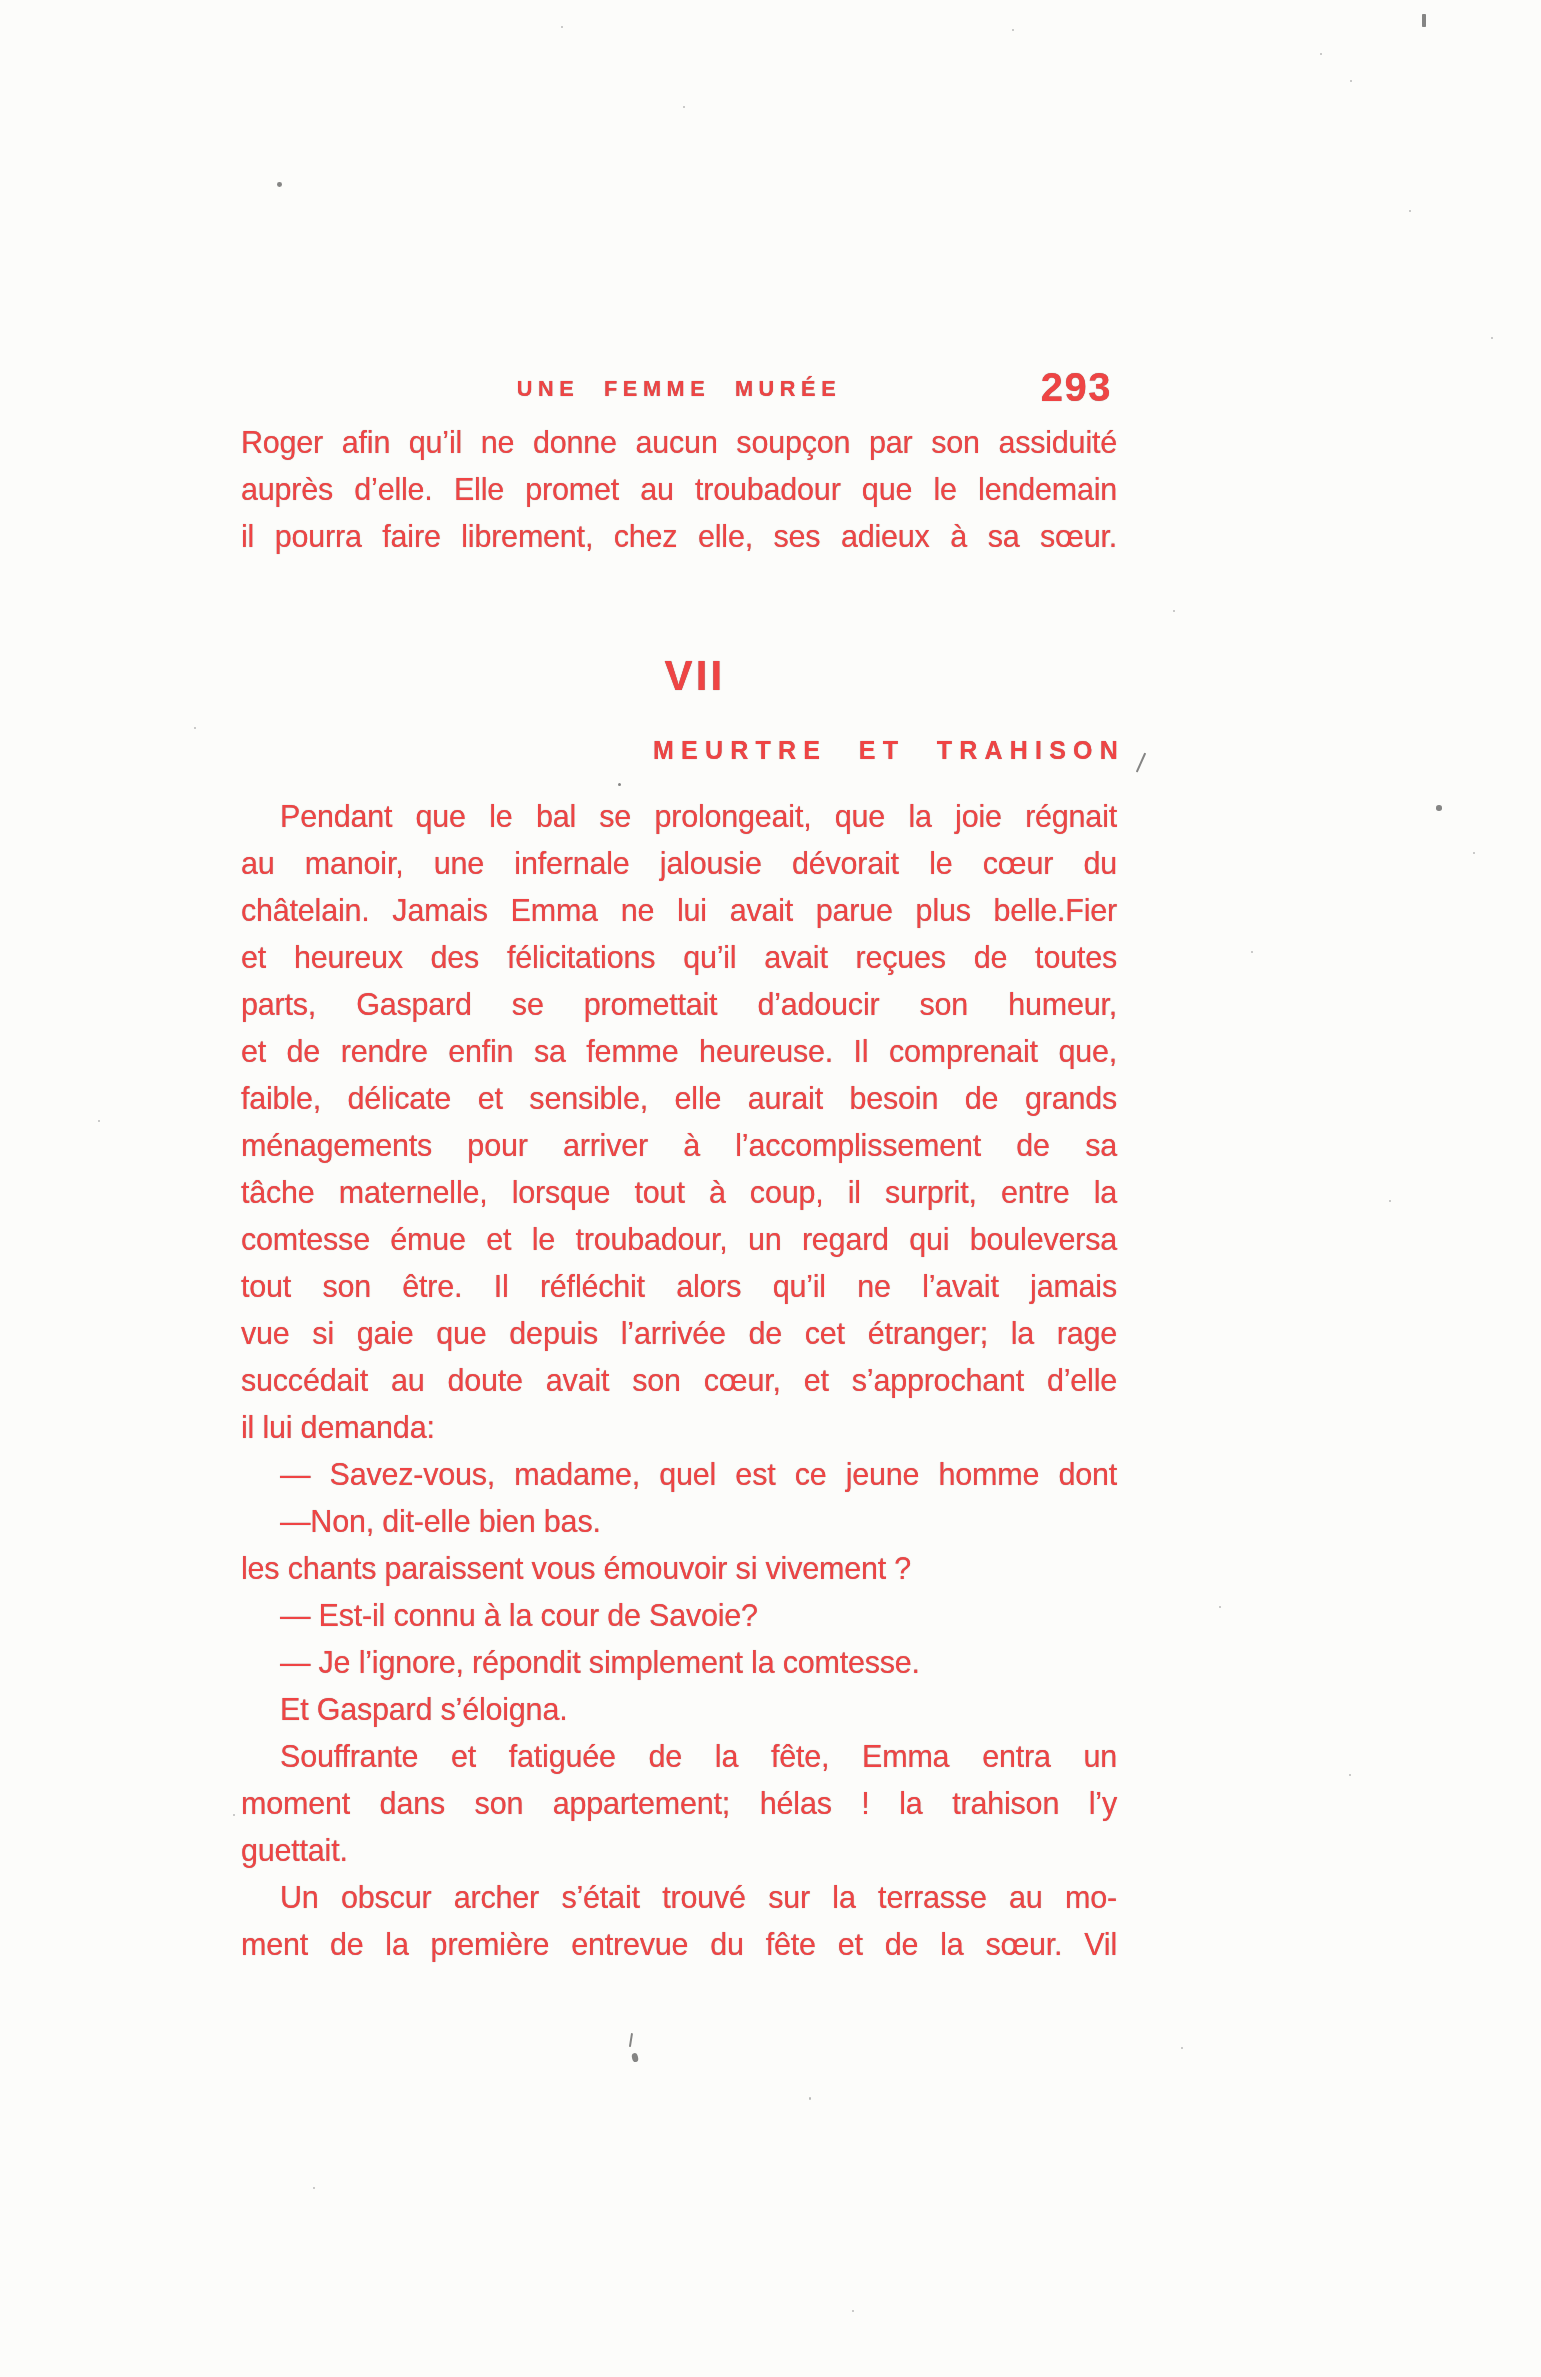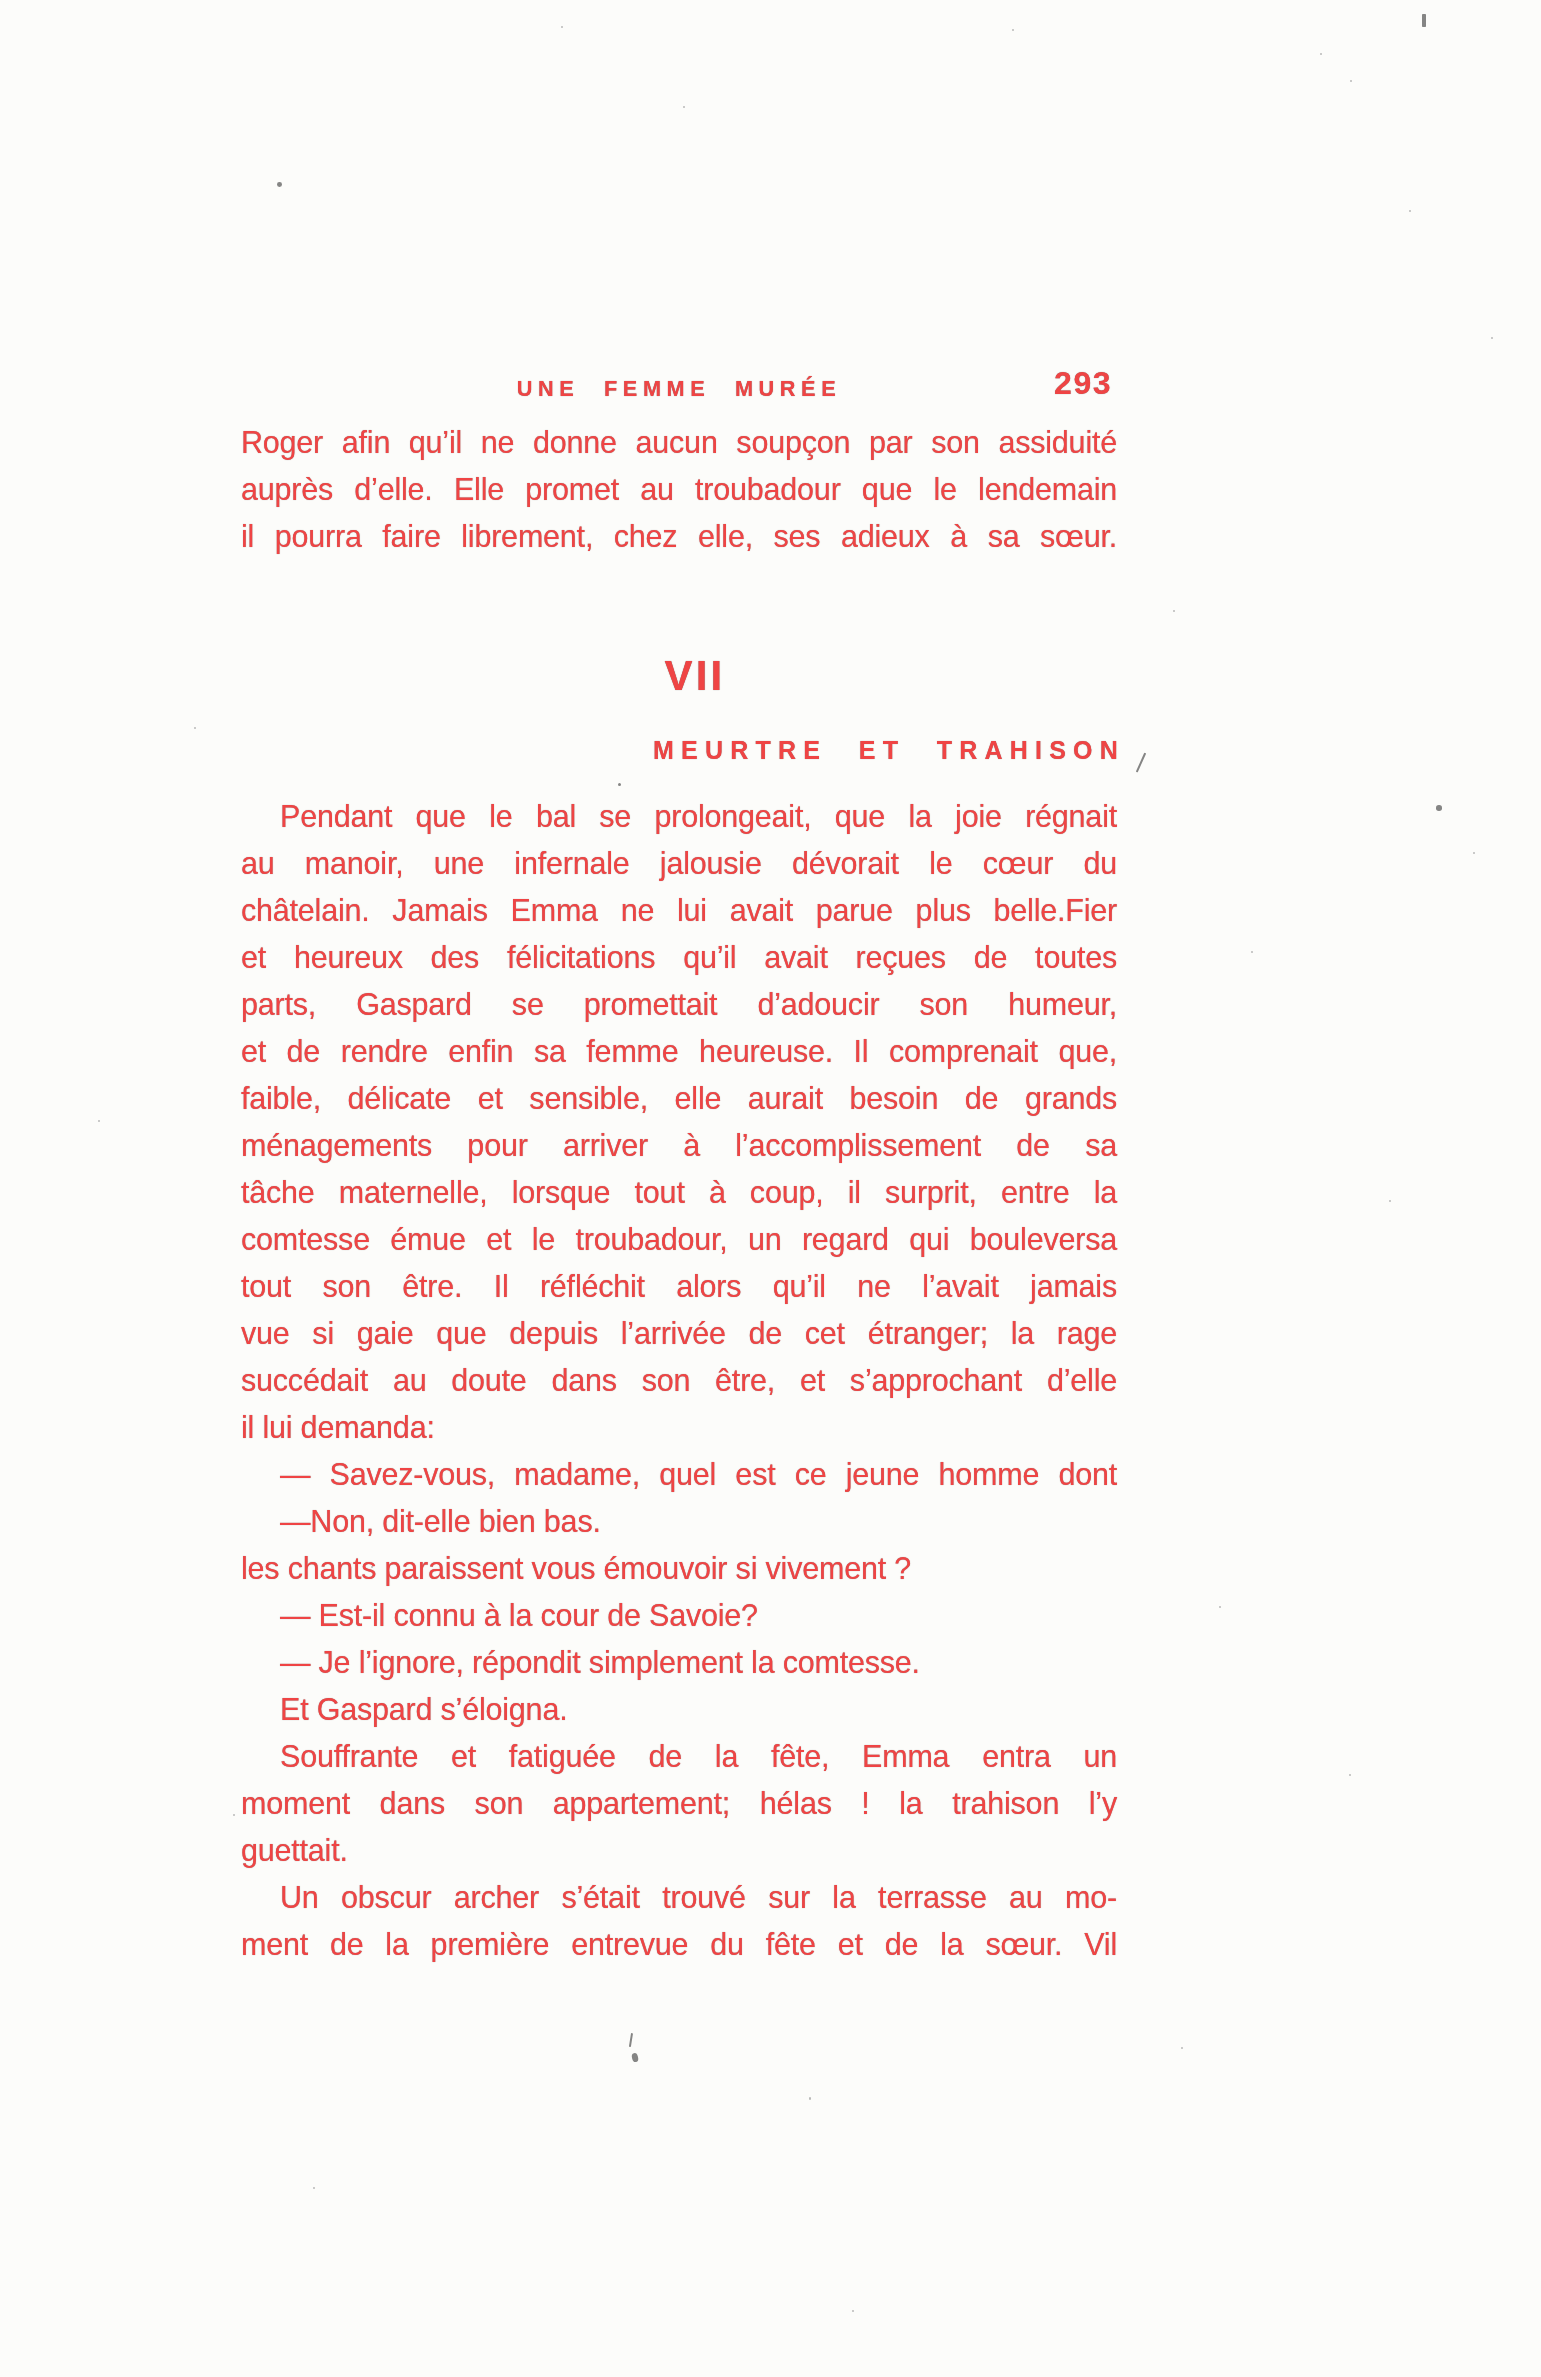"293" .page-number { font-size: 32px -> 40px }
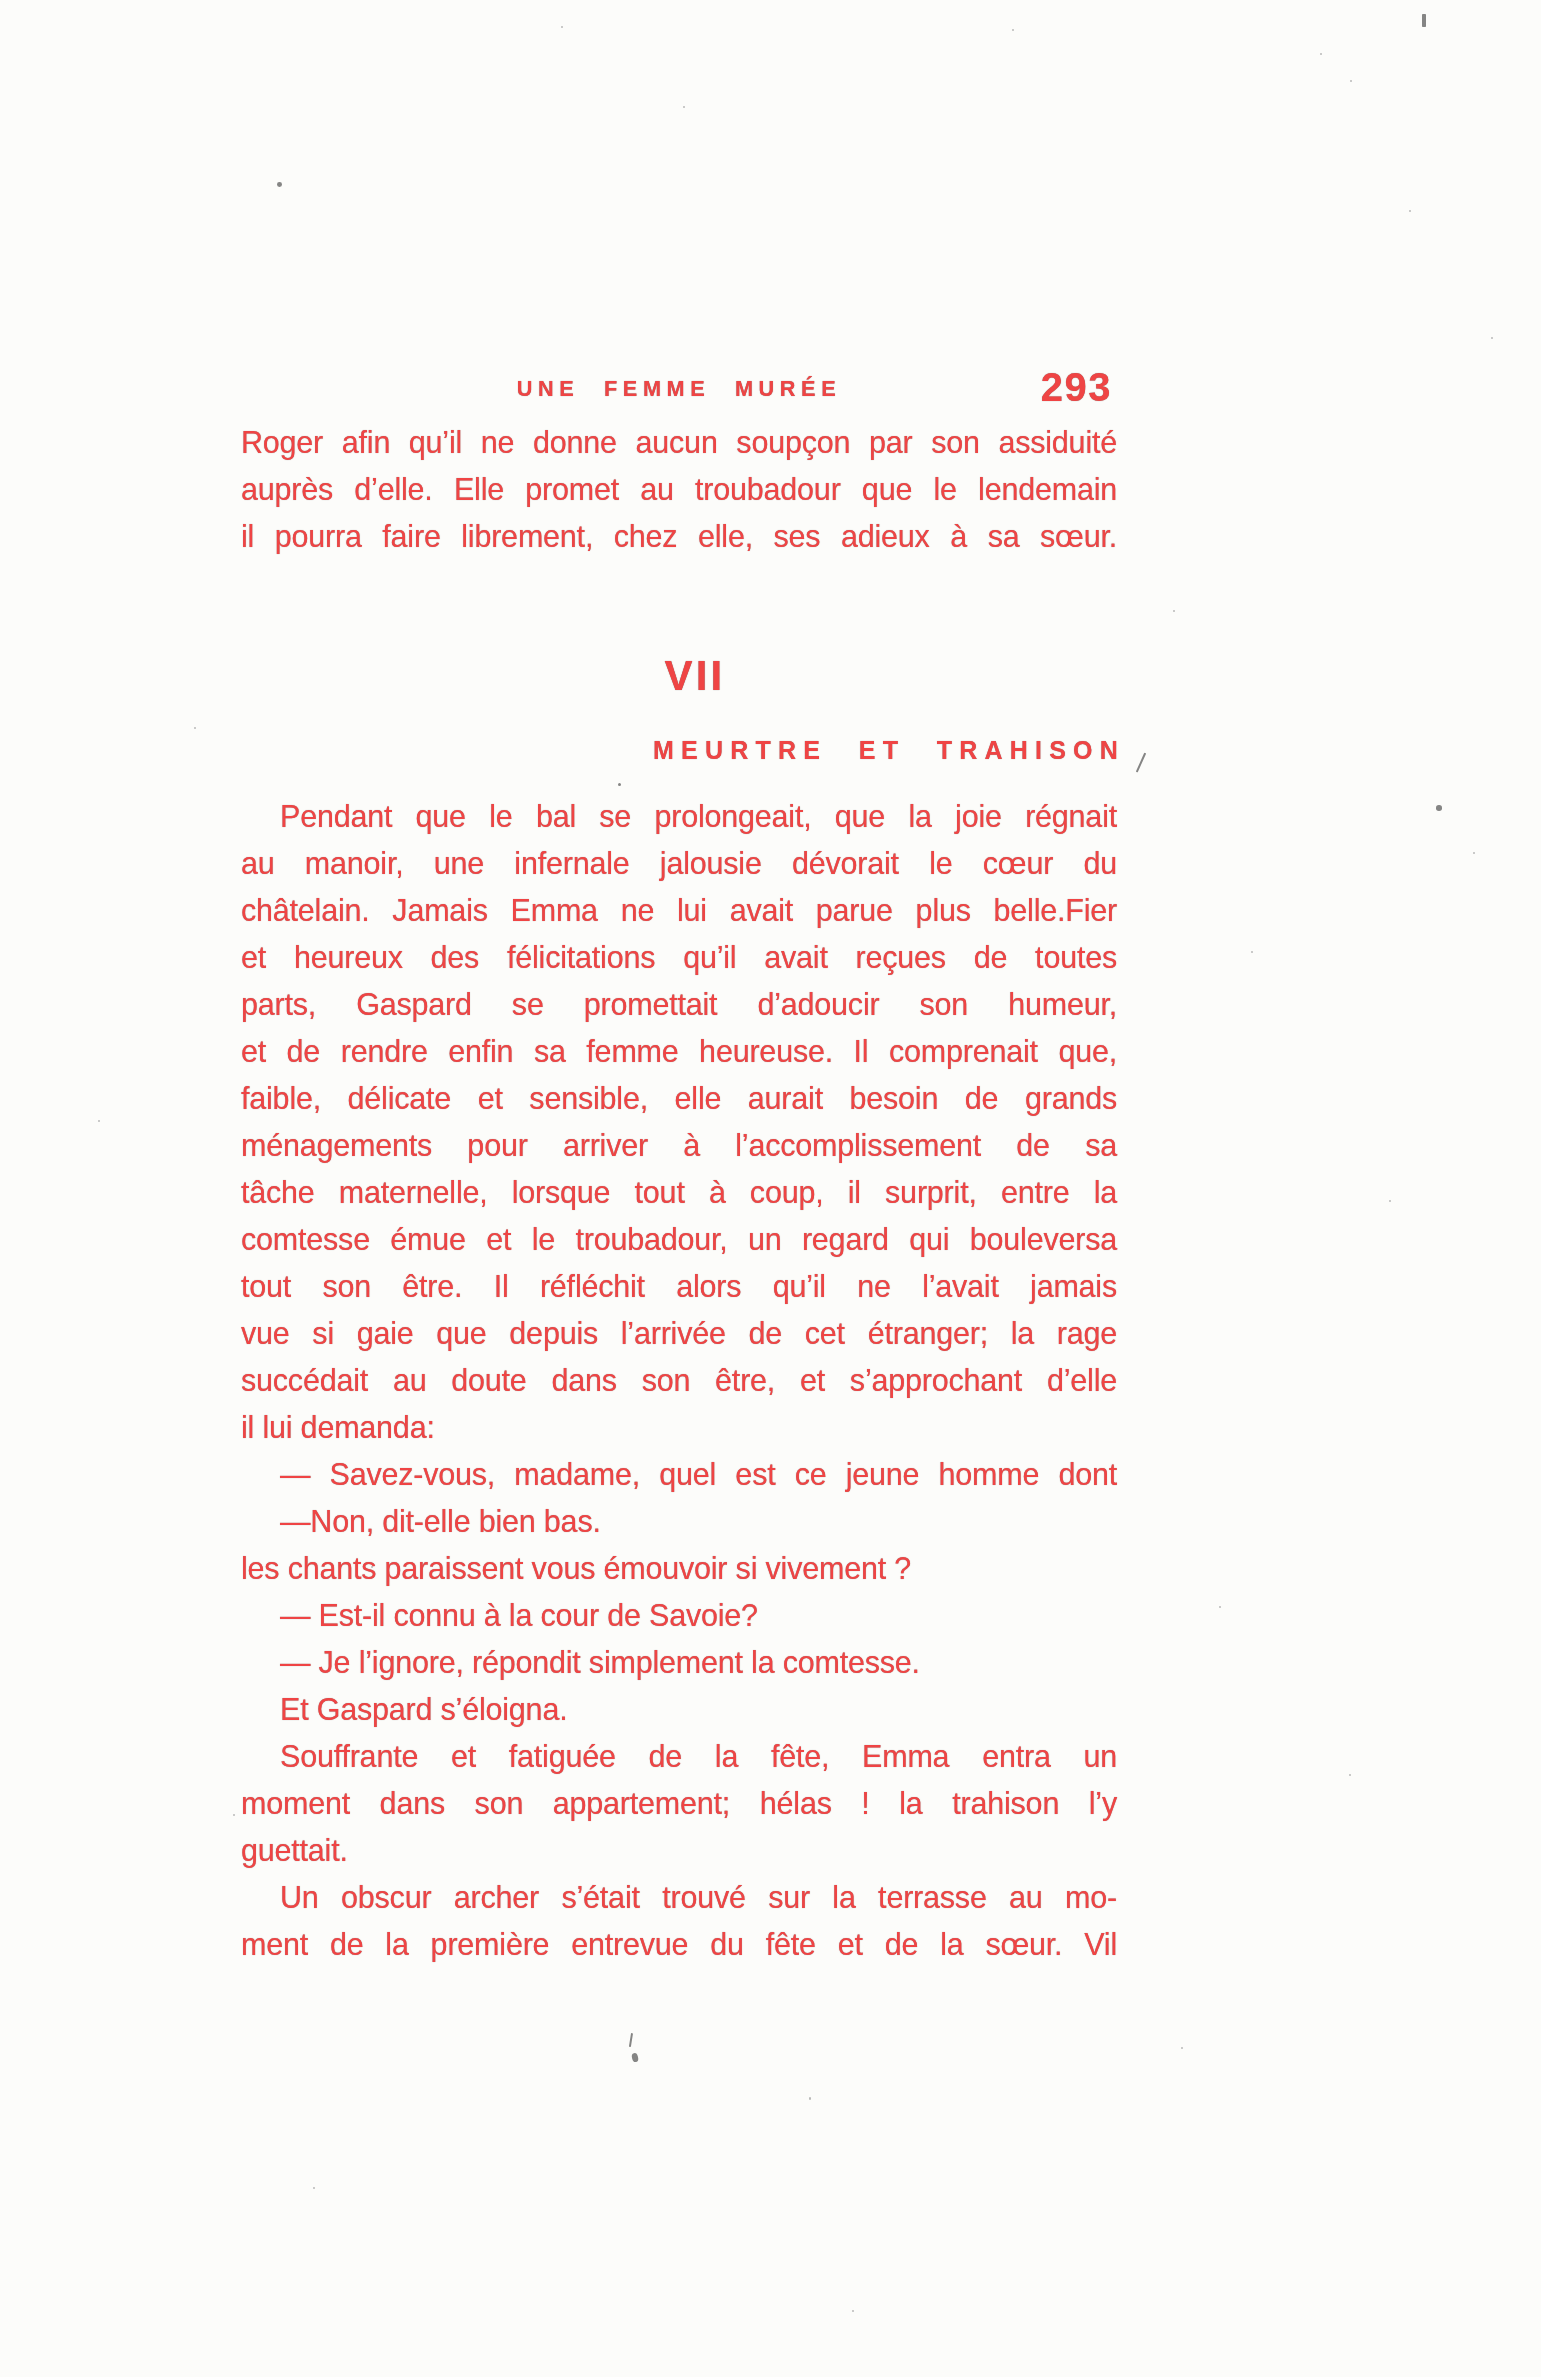"succédait au doute dans son" div.tline { text: dans son être -> avait son cœur }
